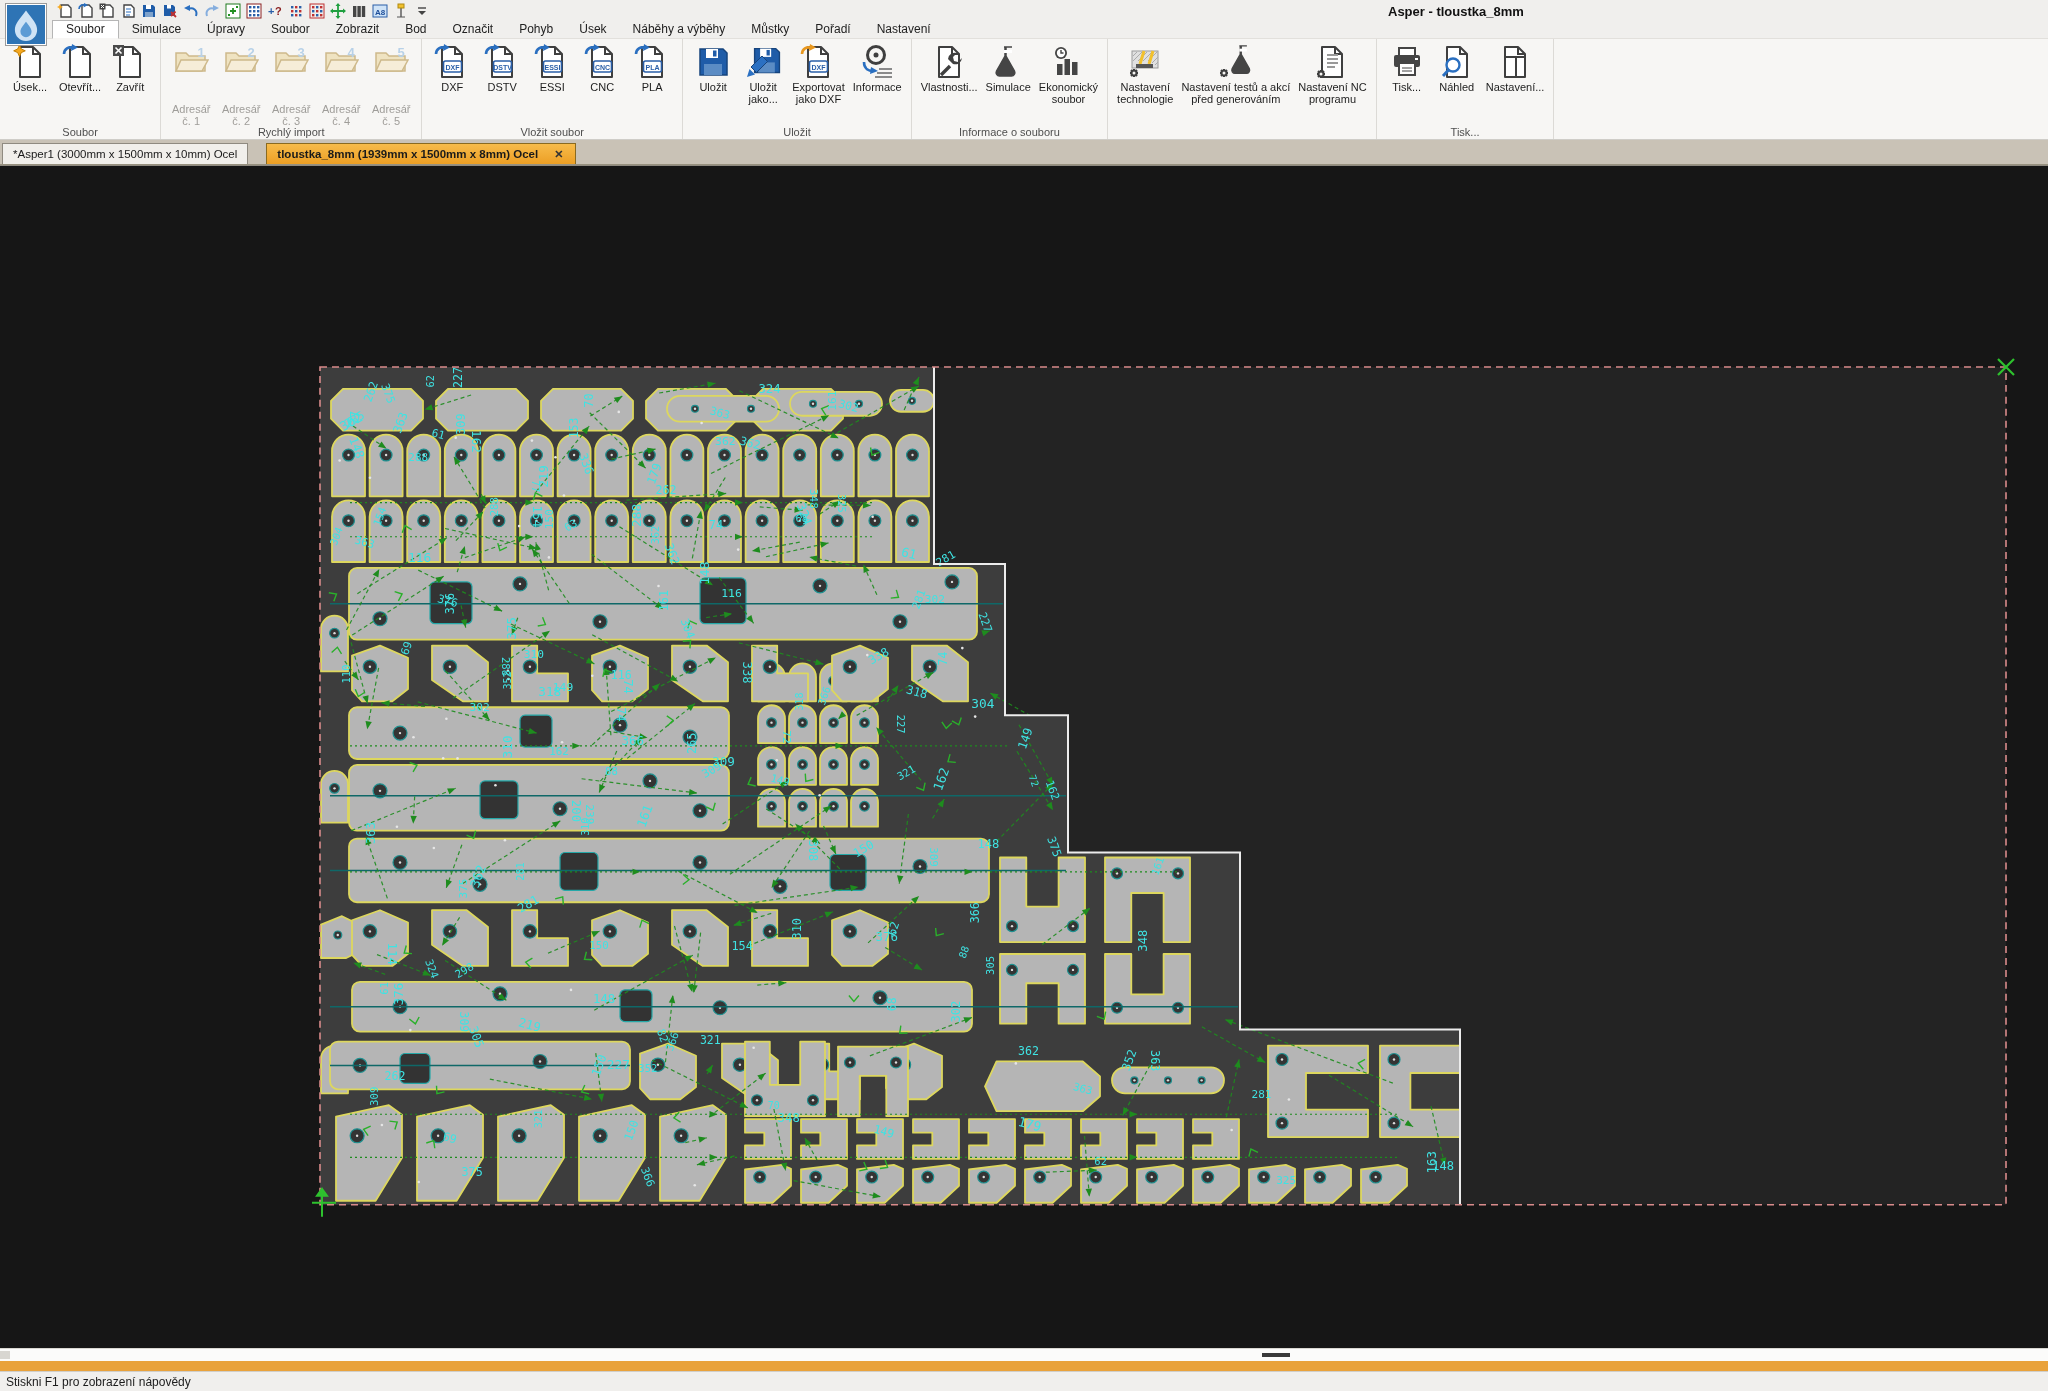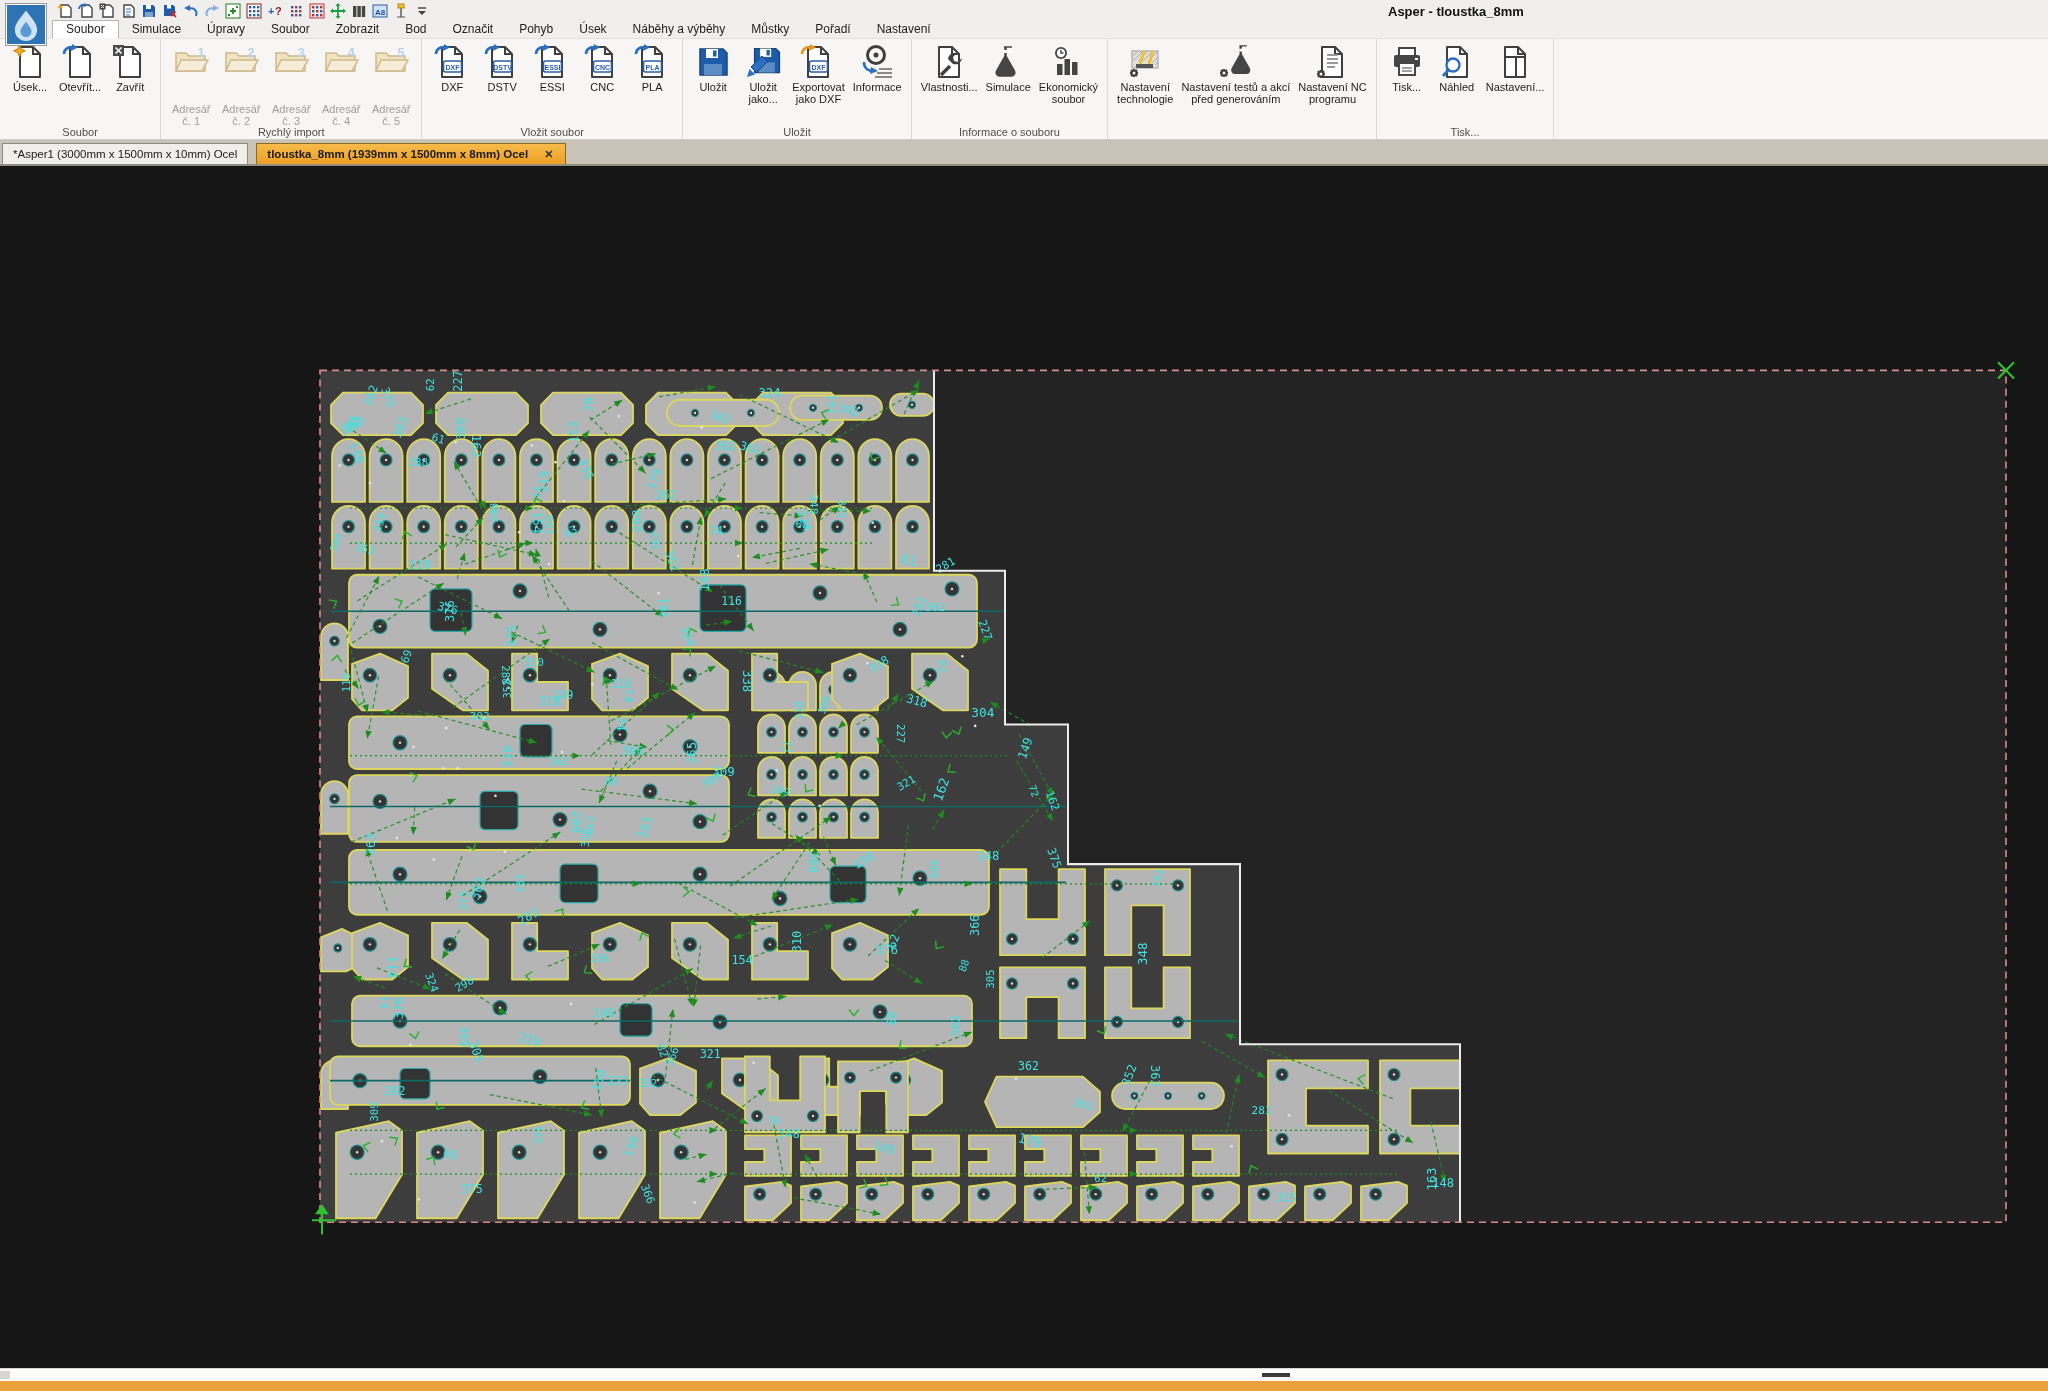"*Asper1 (3000mm x 1500mm x" .dtab { margin-right: 8px -> 18px }
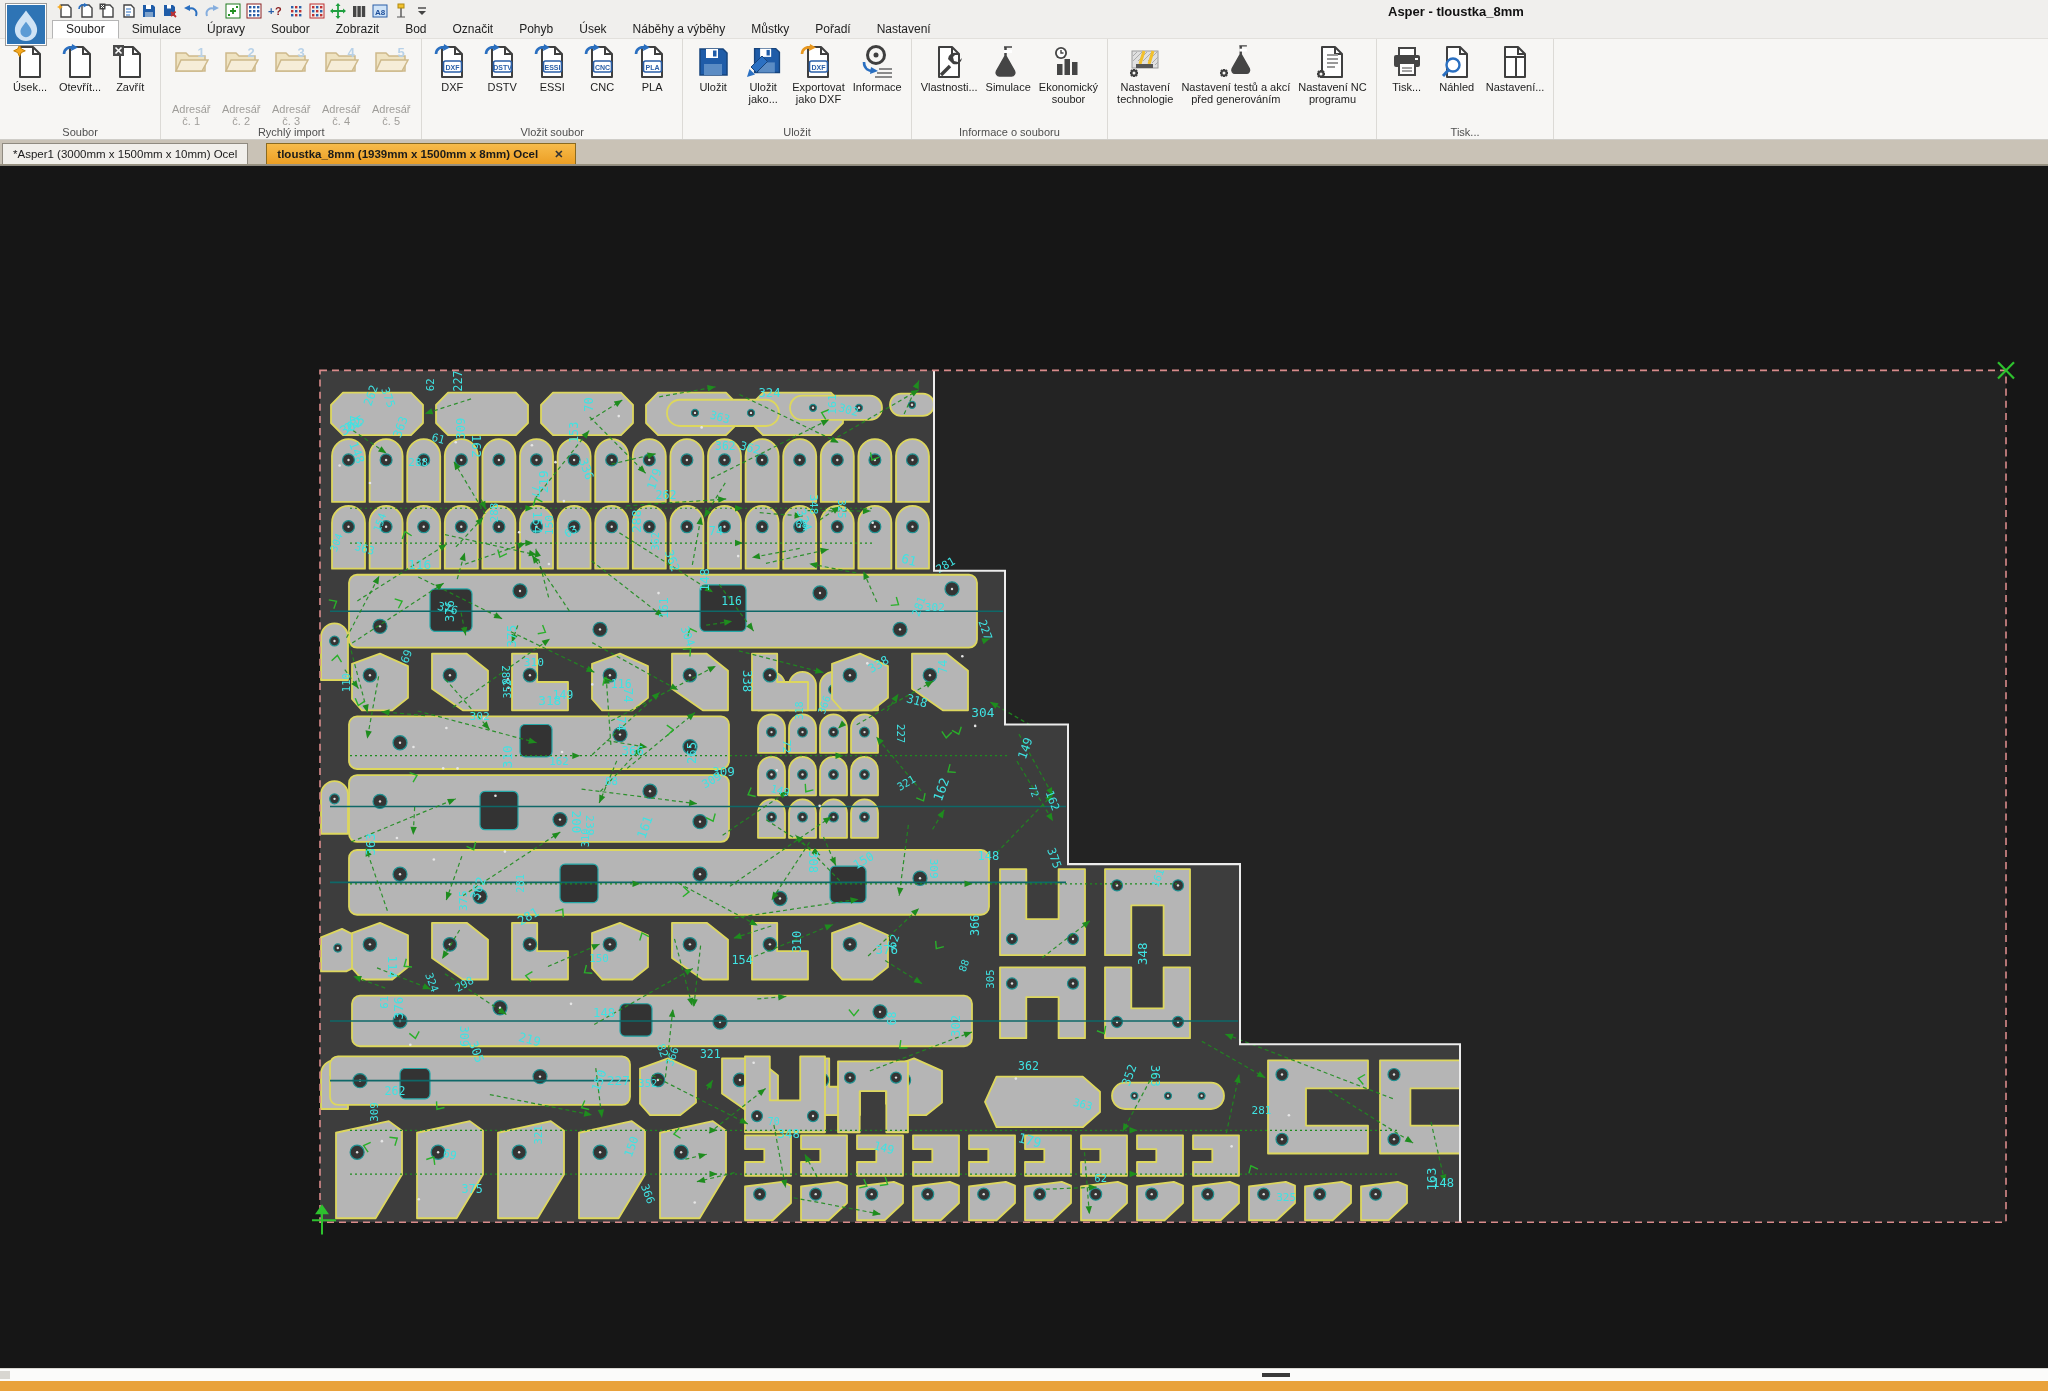"Stiskni F1 pro zobrazení nápovědy" div { html: none -> <div> <span>Stiskni F1 pro zobrazení nápovědy</span> </div> }
